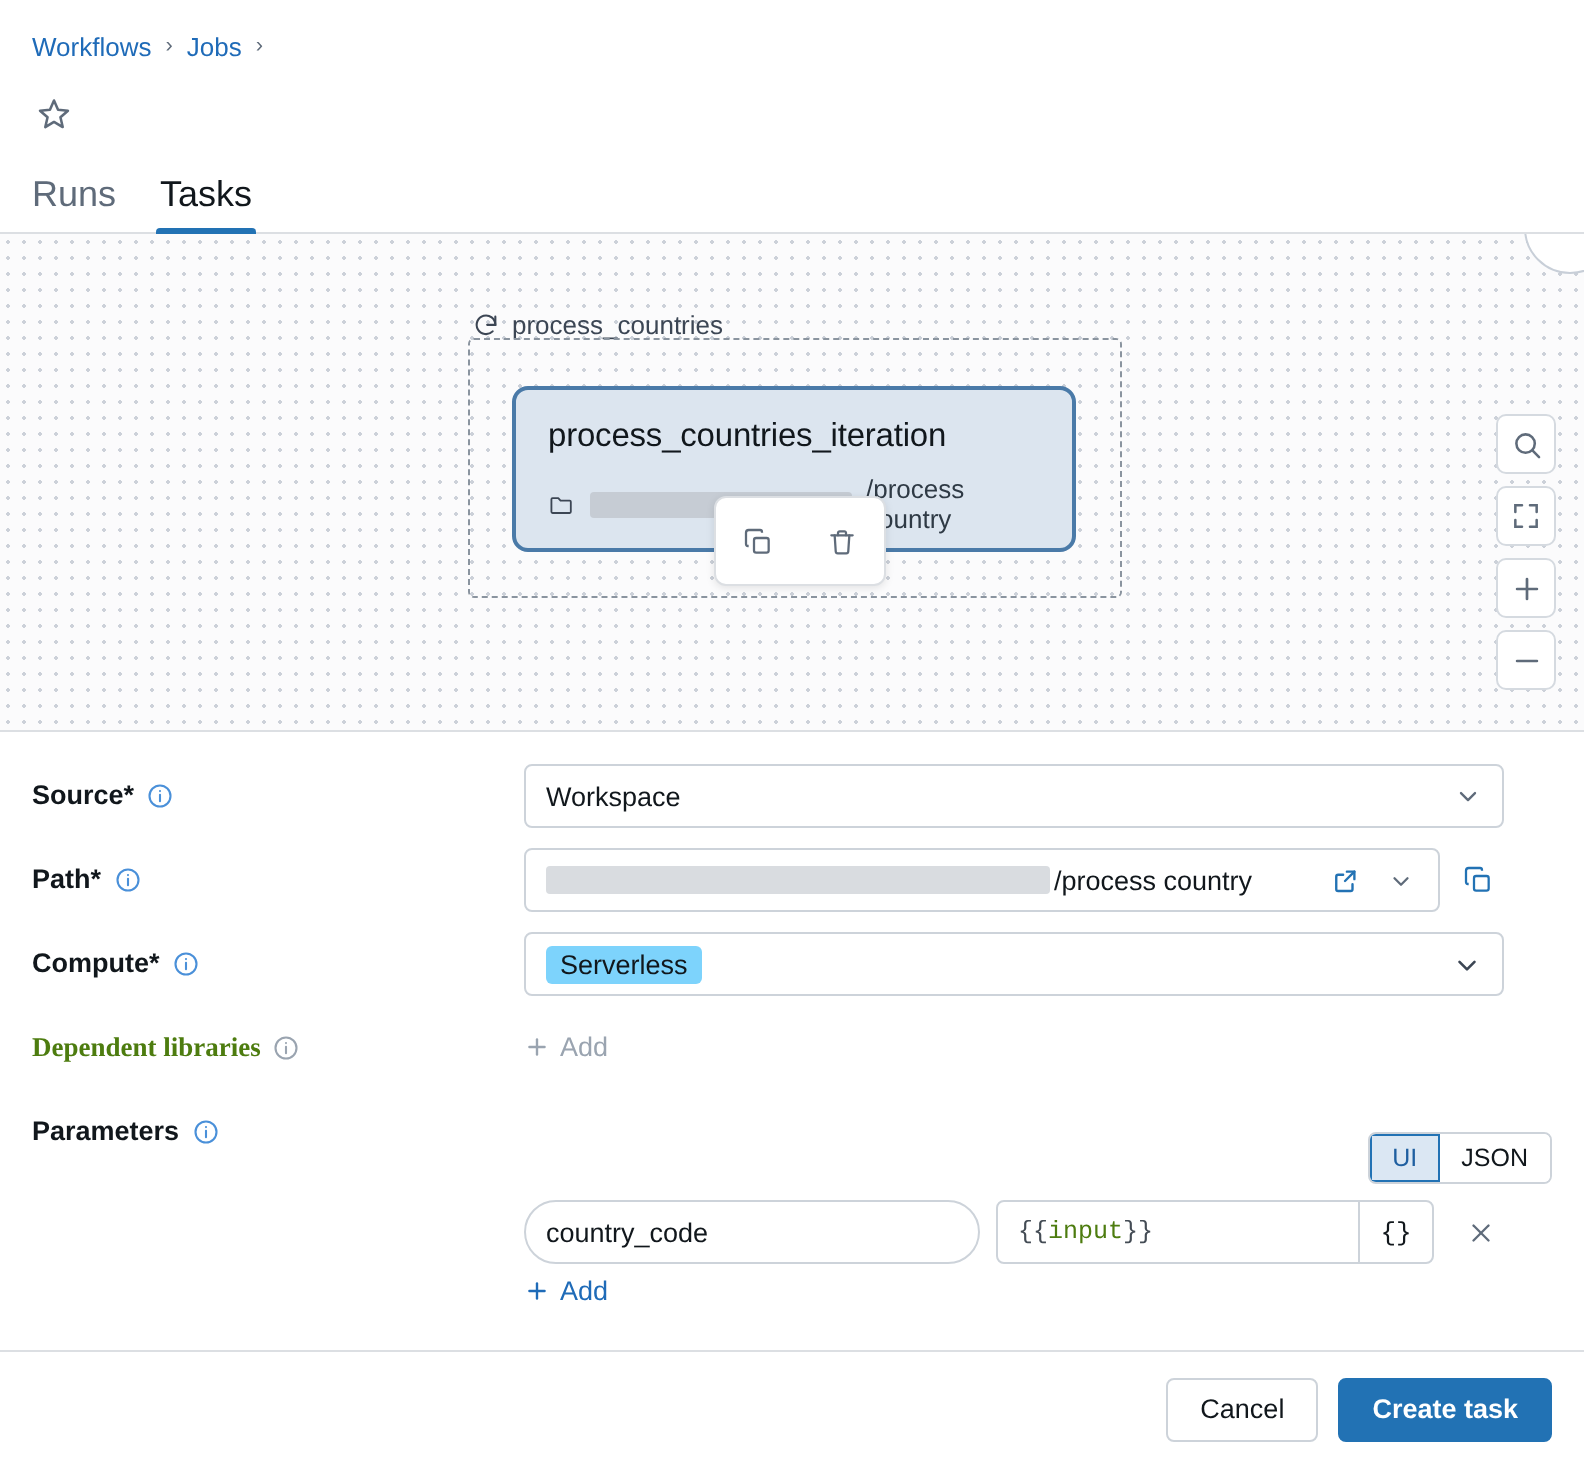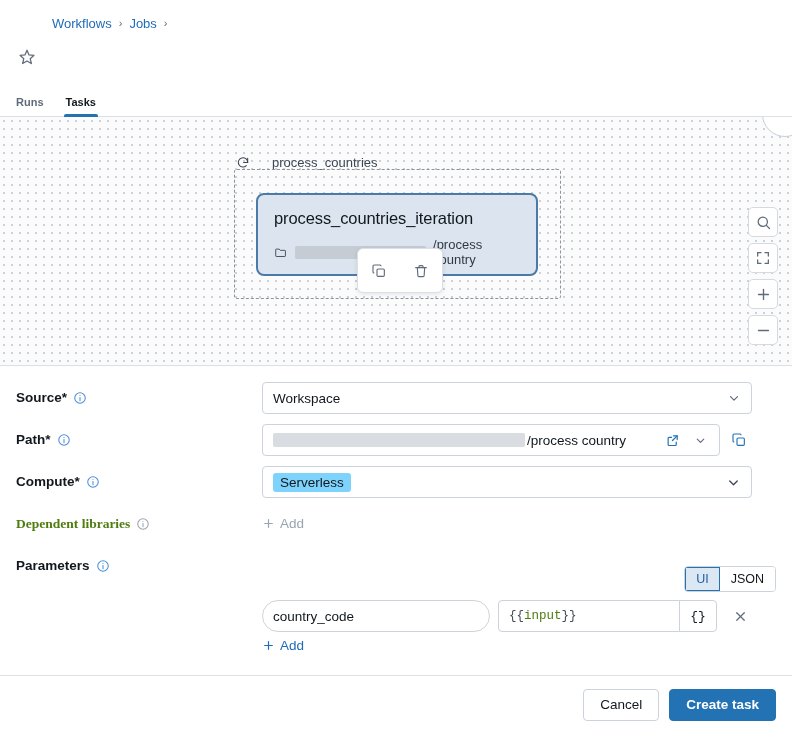"Workflows" .breadcrumb { margin-left: 36px -> none }
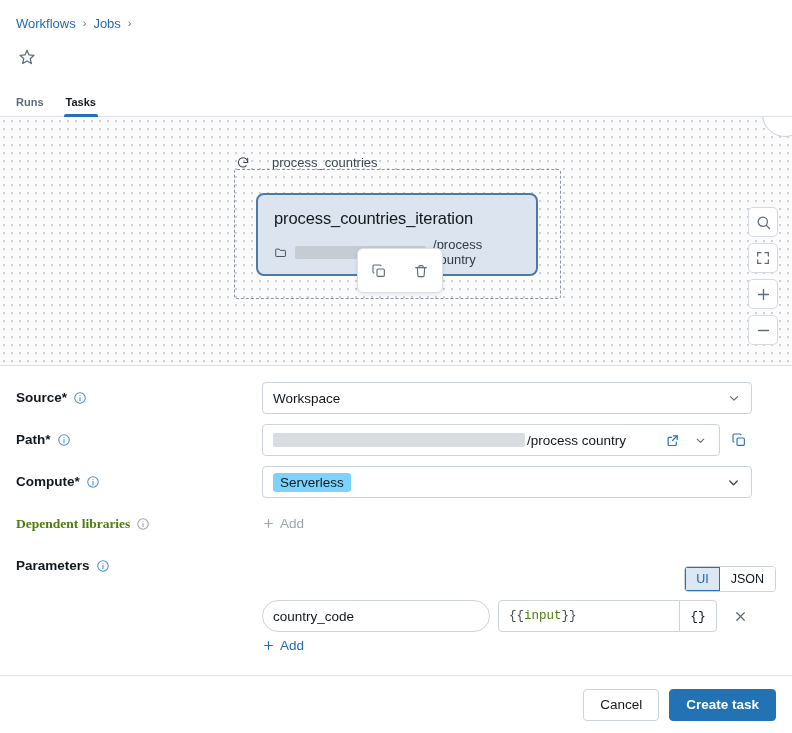"Runs" .tab { font-size: 11px -> 18px; font-weight: 700 -> 400 }
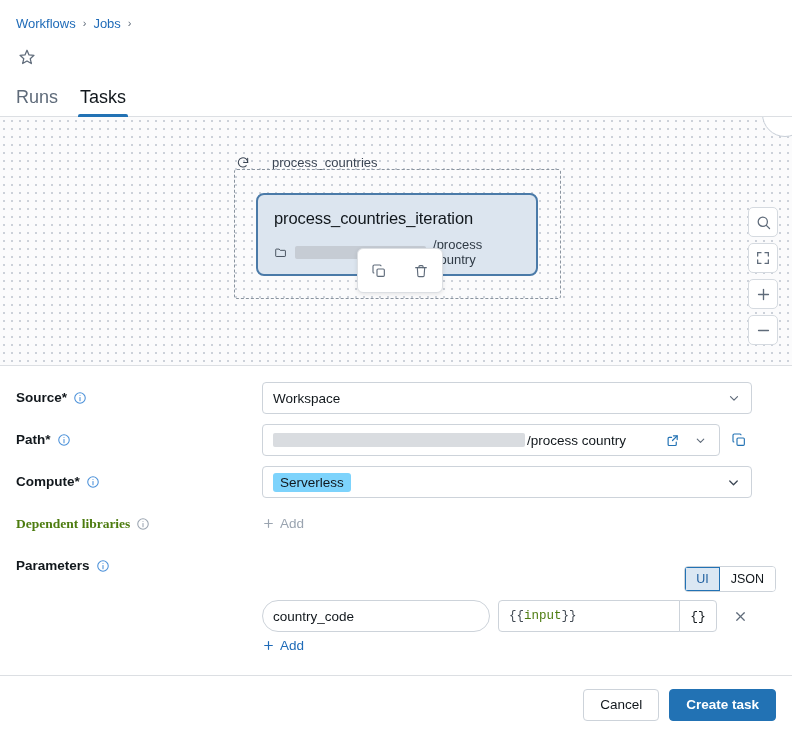"process_countries" .loop-label { gap: 22px -> 6px }
